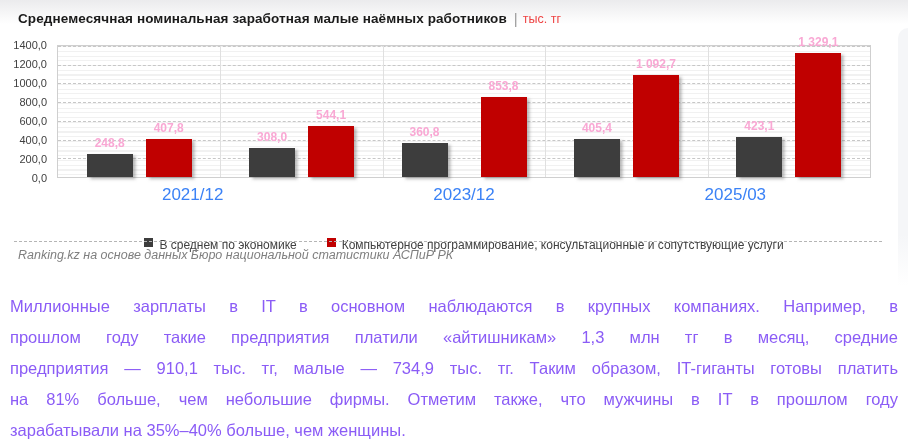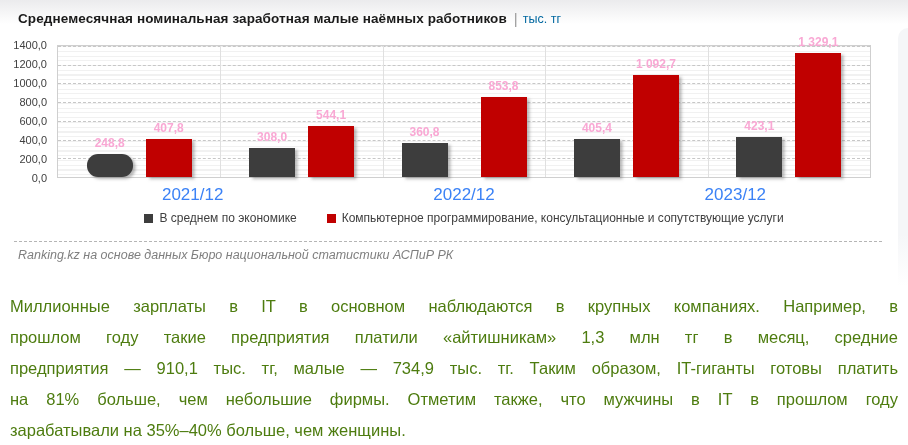"тыс. тг" .chart-unit { color: #0369a1 -> #ef4444 }
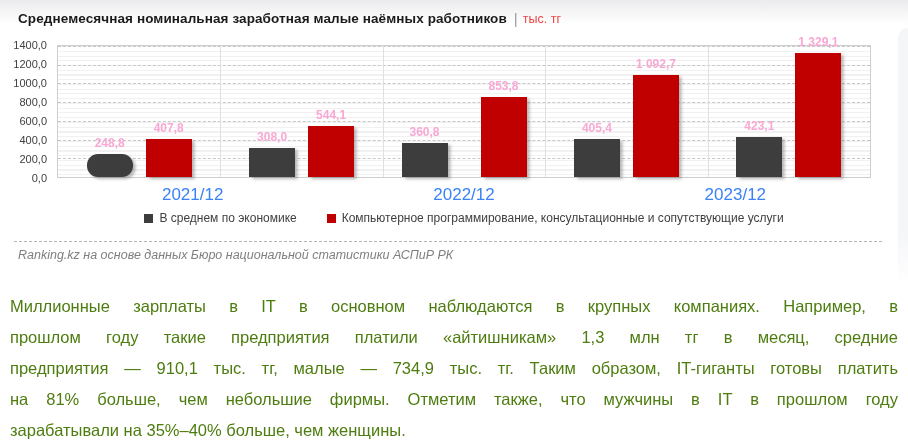"248,8" div.bar { border-radius: 11px -> none }
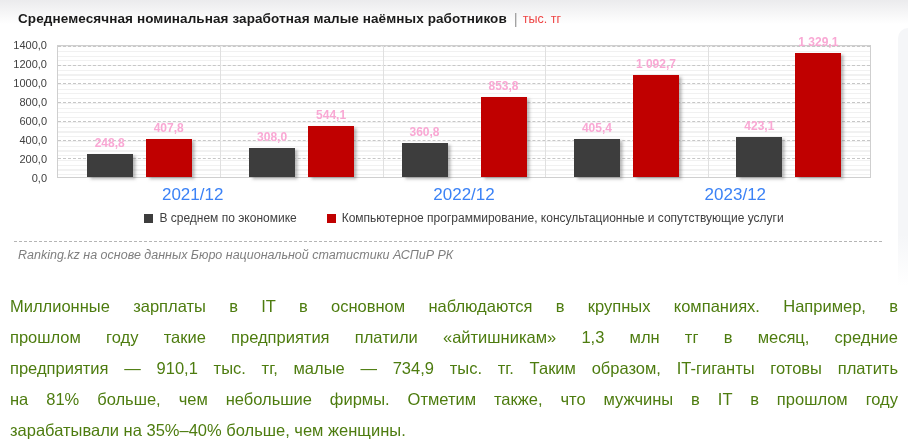"2022/12" div.xtick { html: <div>2022/12</div> -> none }
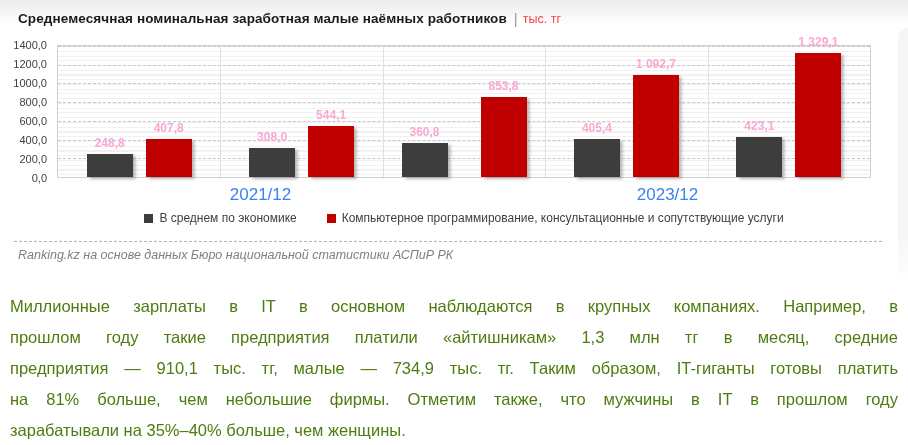"2025/03" div.xtick { html: none -> <div>2025/03</div> }
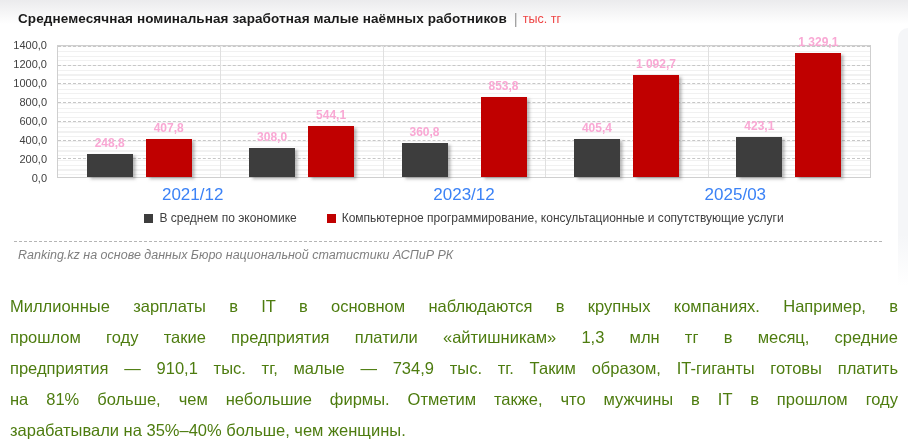"В среднем по экономике" .legend-item { align-items: center -> flex-start; margin-top: none -> 27px }
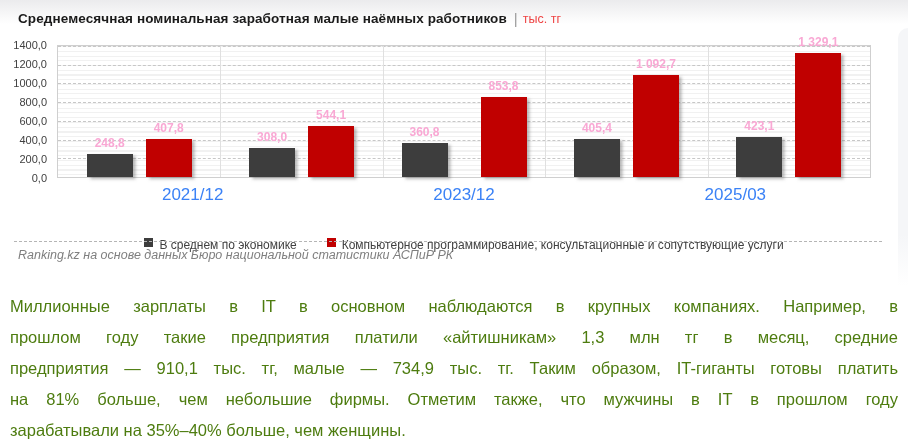"Миллионные зарплаты в IT в" .article { color: #4d7c0f -> #8b5cf6 }
